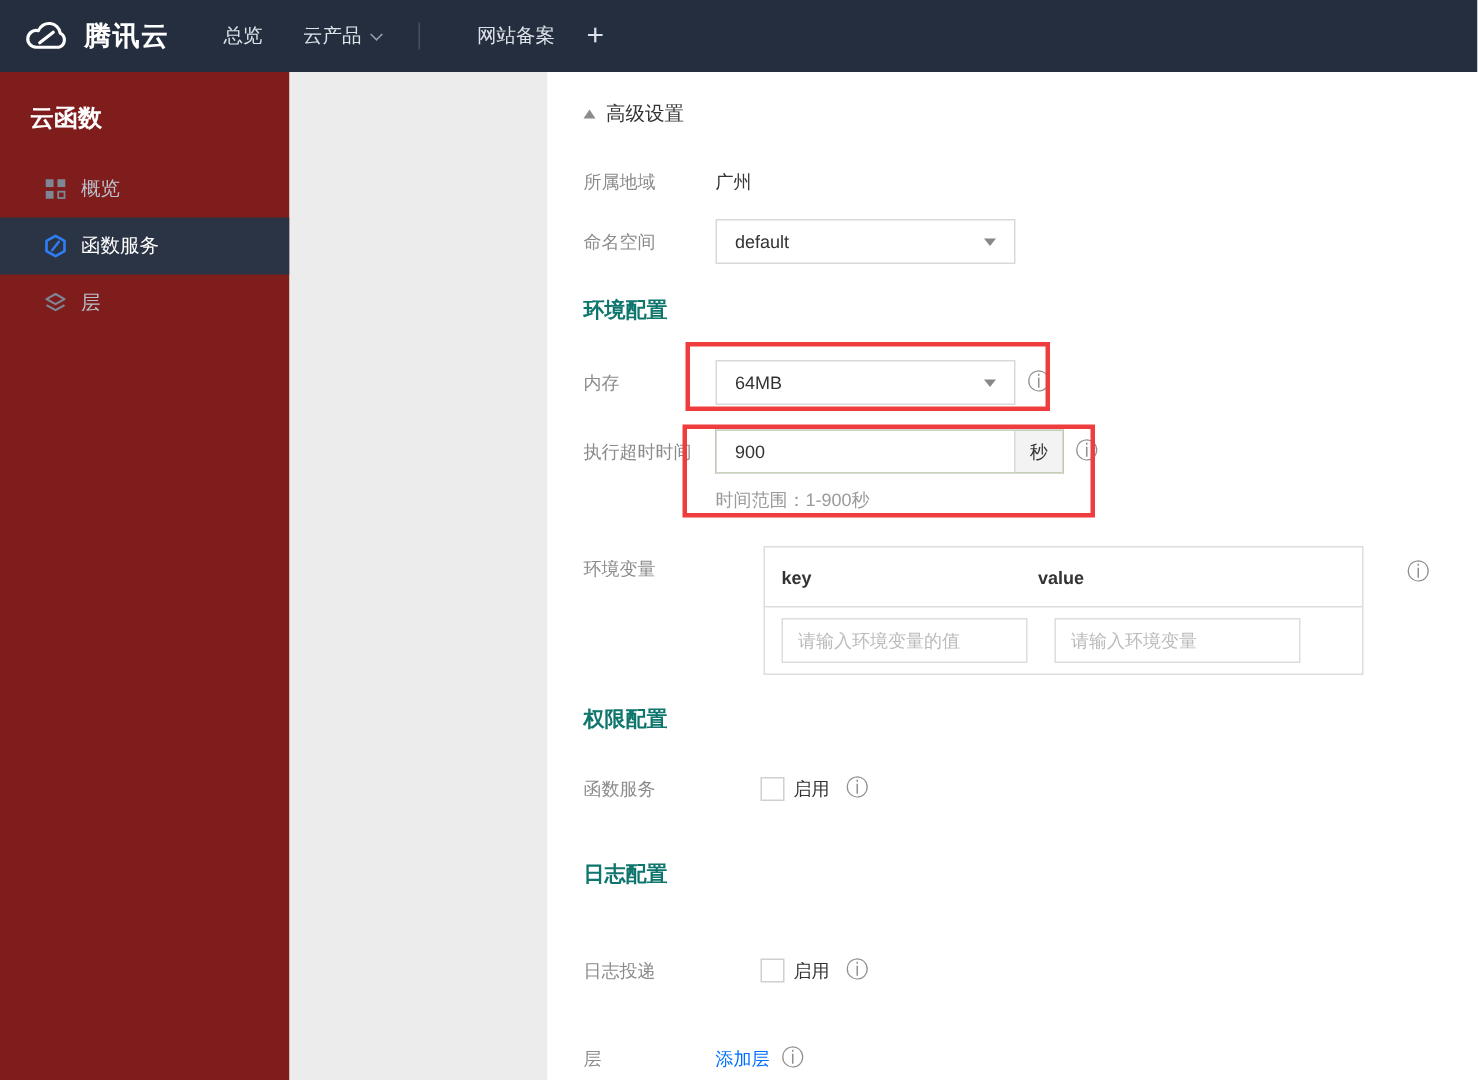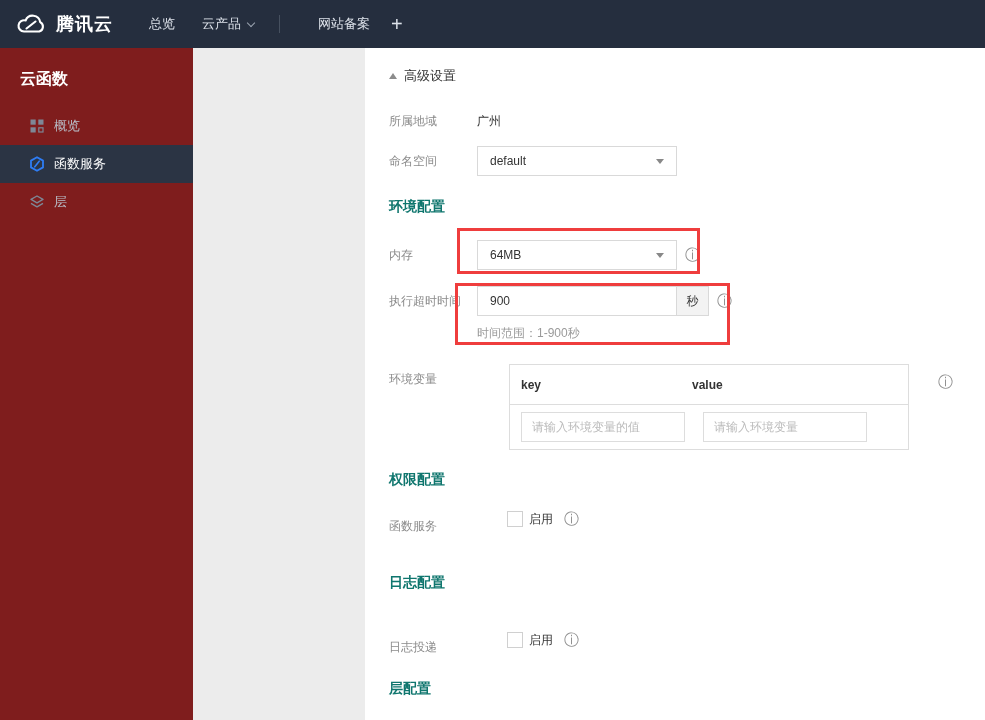"启用" .check-row { align-items: none -> center }
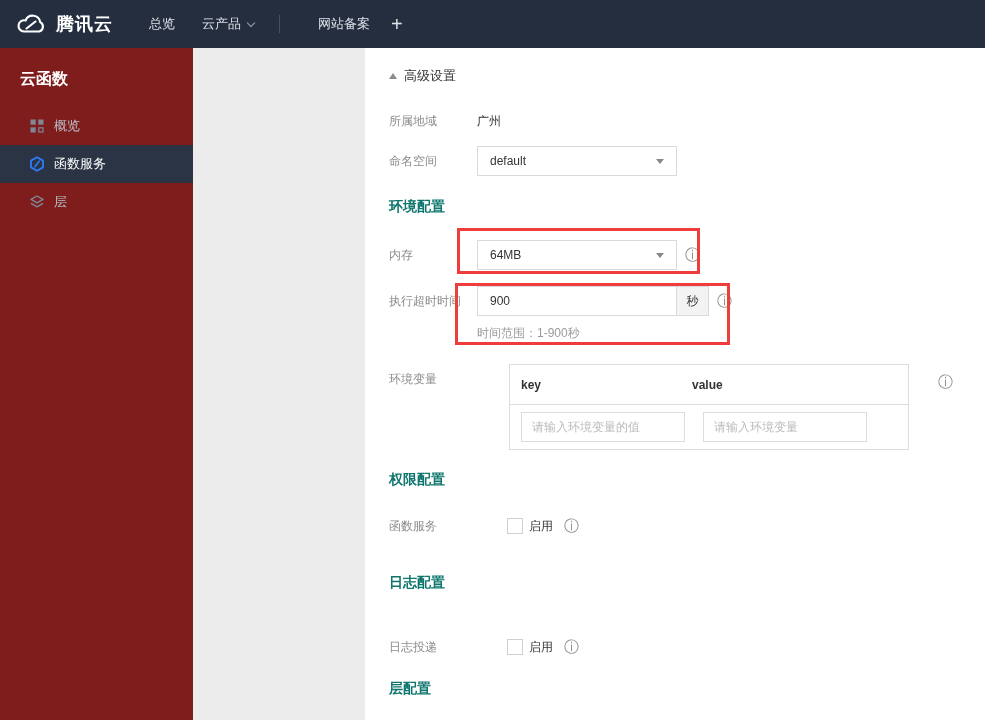"层配置" div.section-title { html: <div>层配置</div> -> none }
